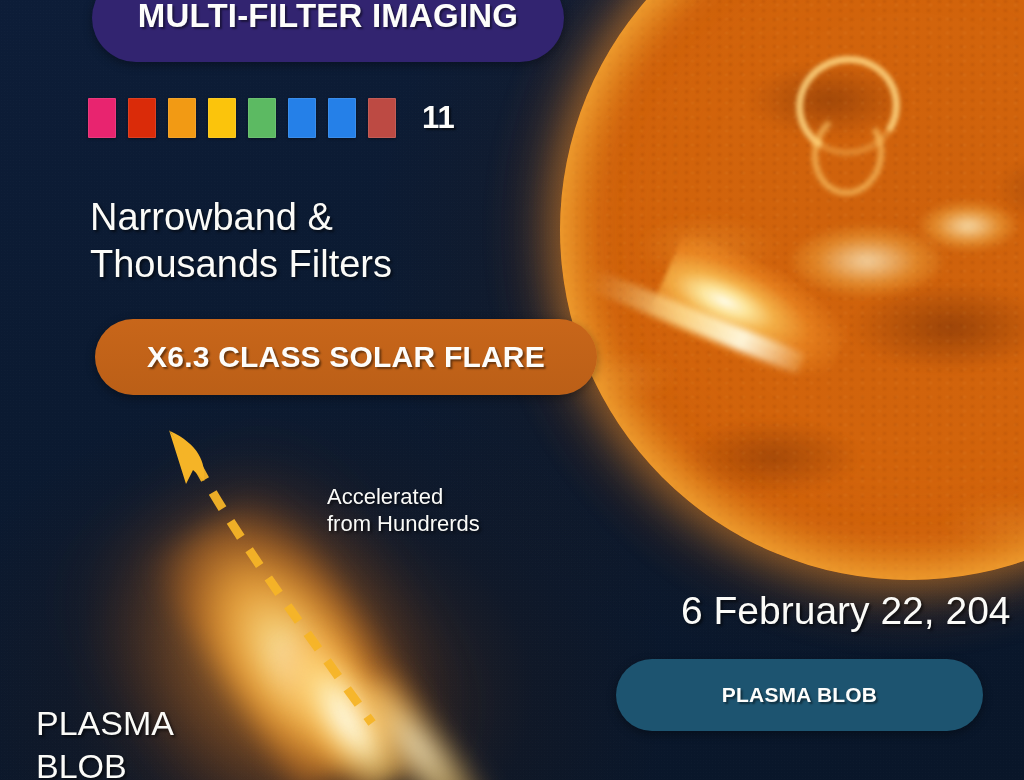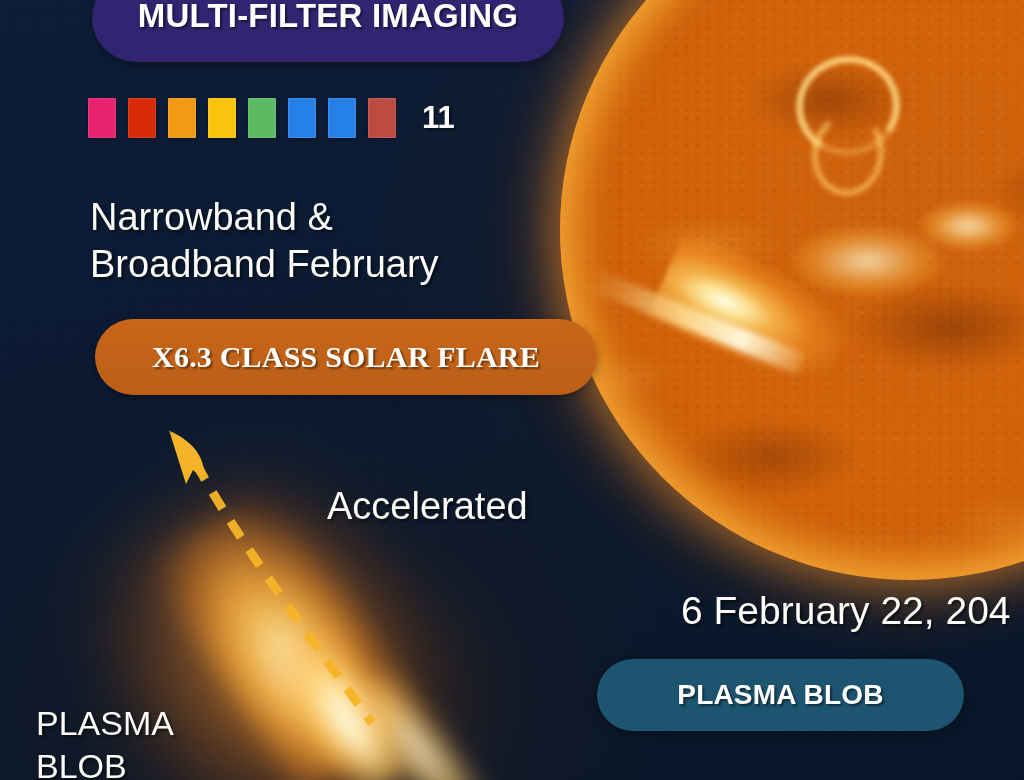"Broadband February" div { text: Broadband February -> Thousands Filters }
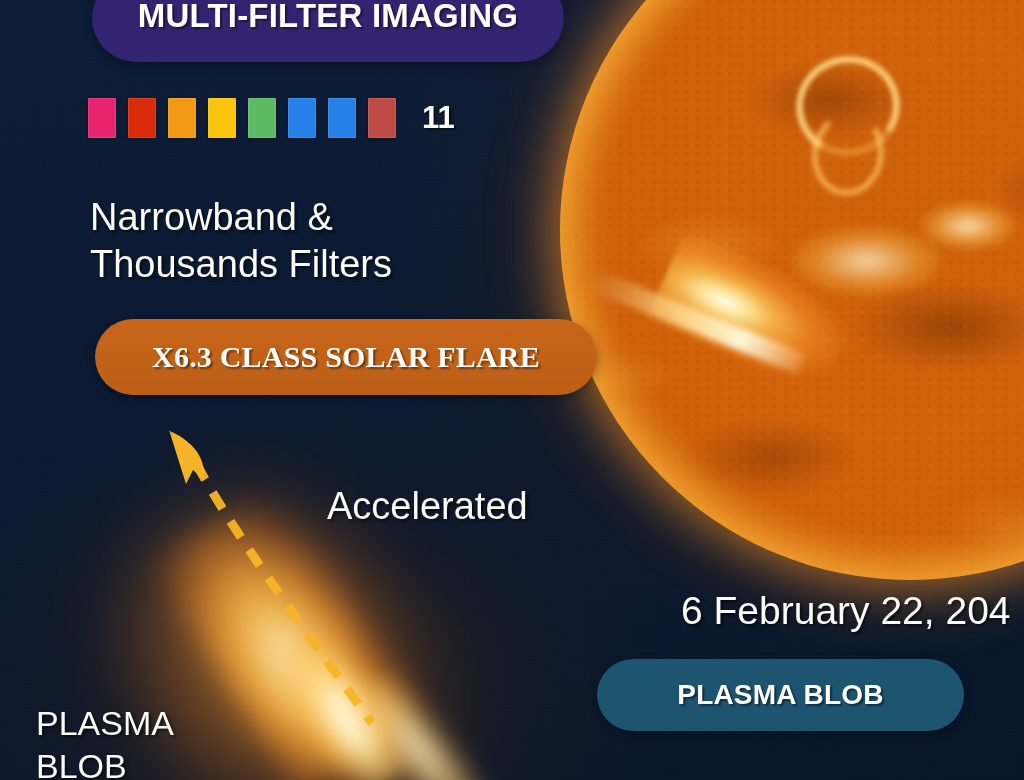"X6.3 CLASS SOLAR FLARE" .badge-flare { font-family: Liberation Serif, serif -> none }
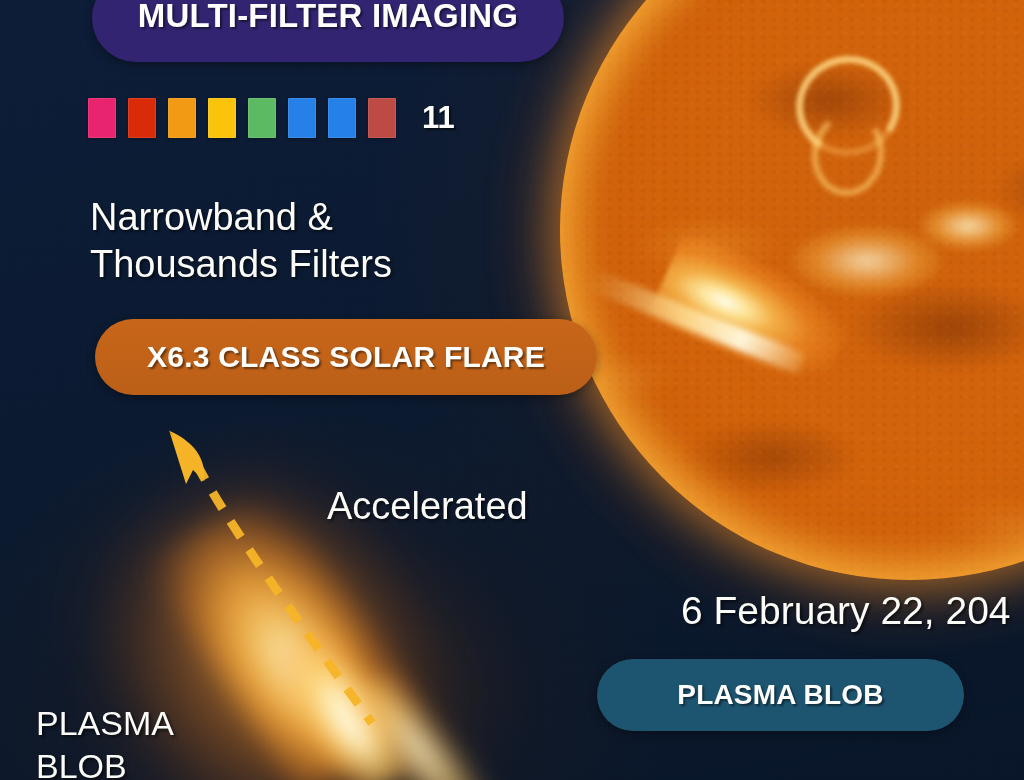"Accelerated" .txt-accel { font-size: 38px -> 22px }
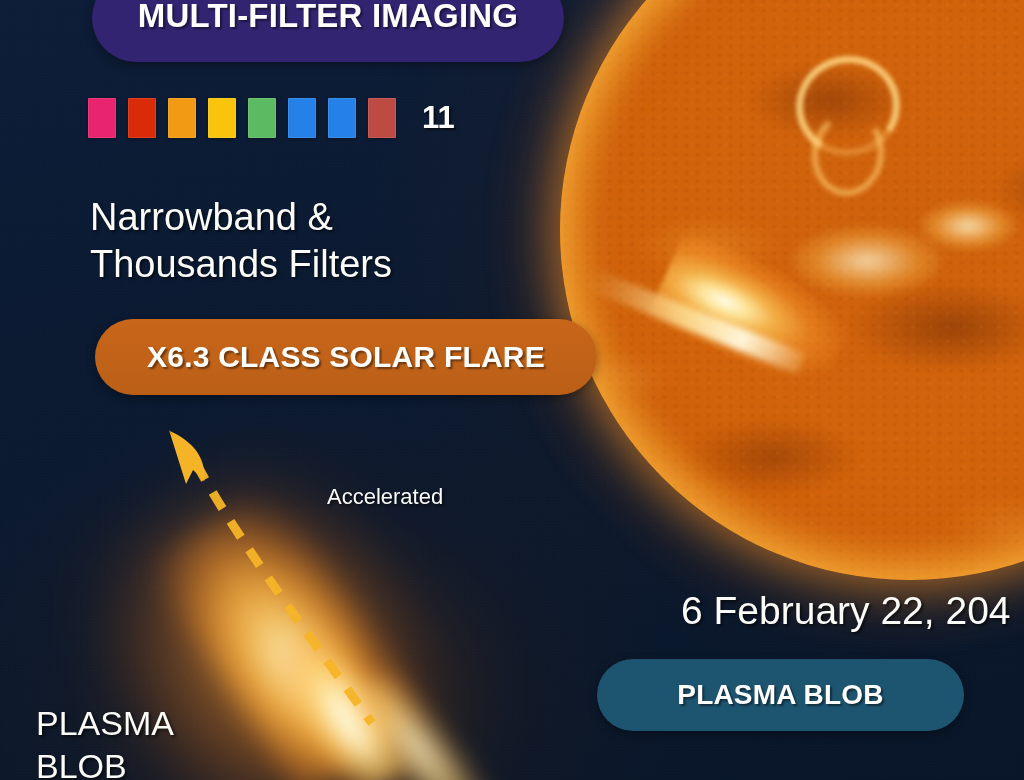"from Hundrerds" div { html: none -> <div>from Hundrerds</div> }
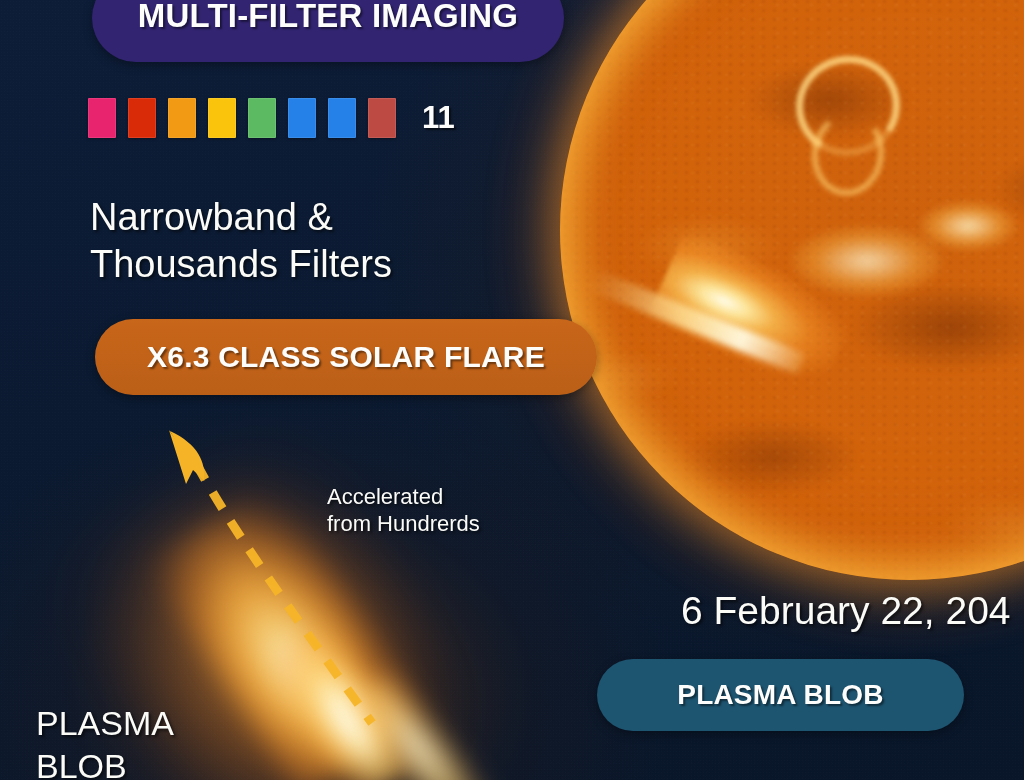"PLASMA BLOB" .badge-blob { font-size: 28px -> 21px; left: 597px -> 616px }
